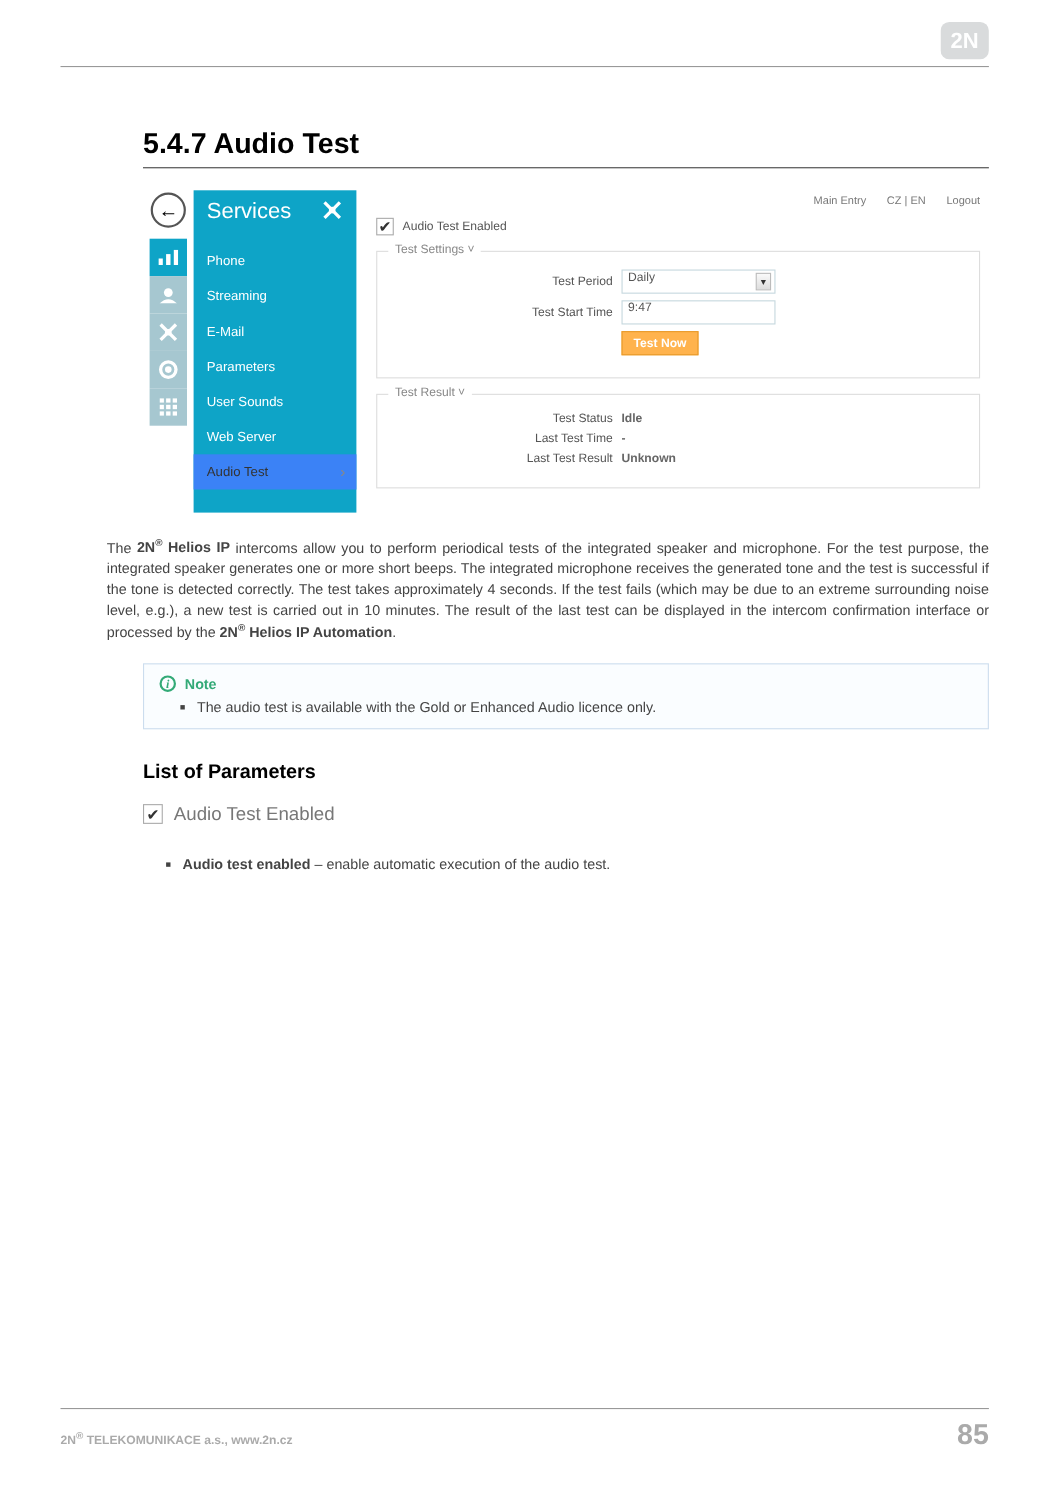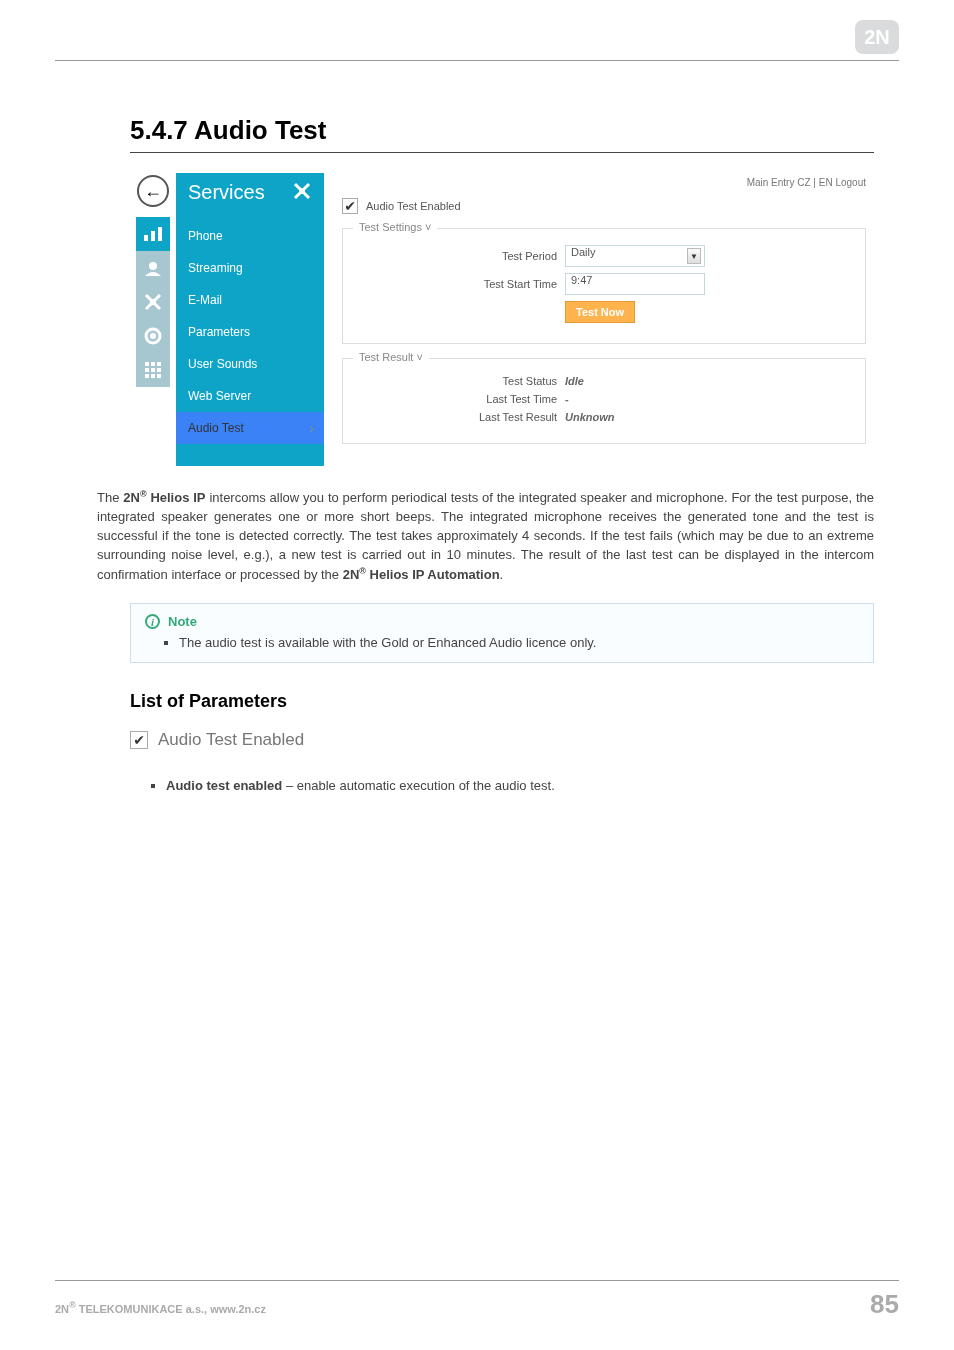"2N" .page { padding: 30px 80px 40px 55px -> 30px 55px 40px 55px }
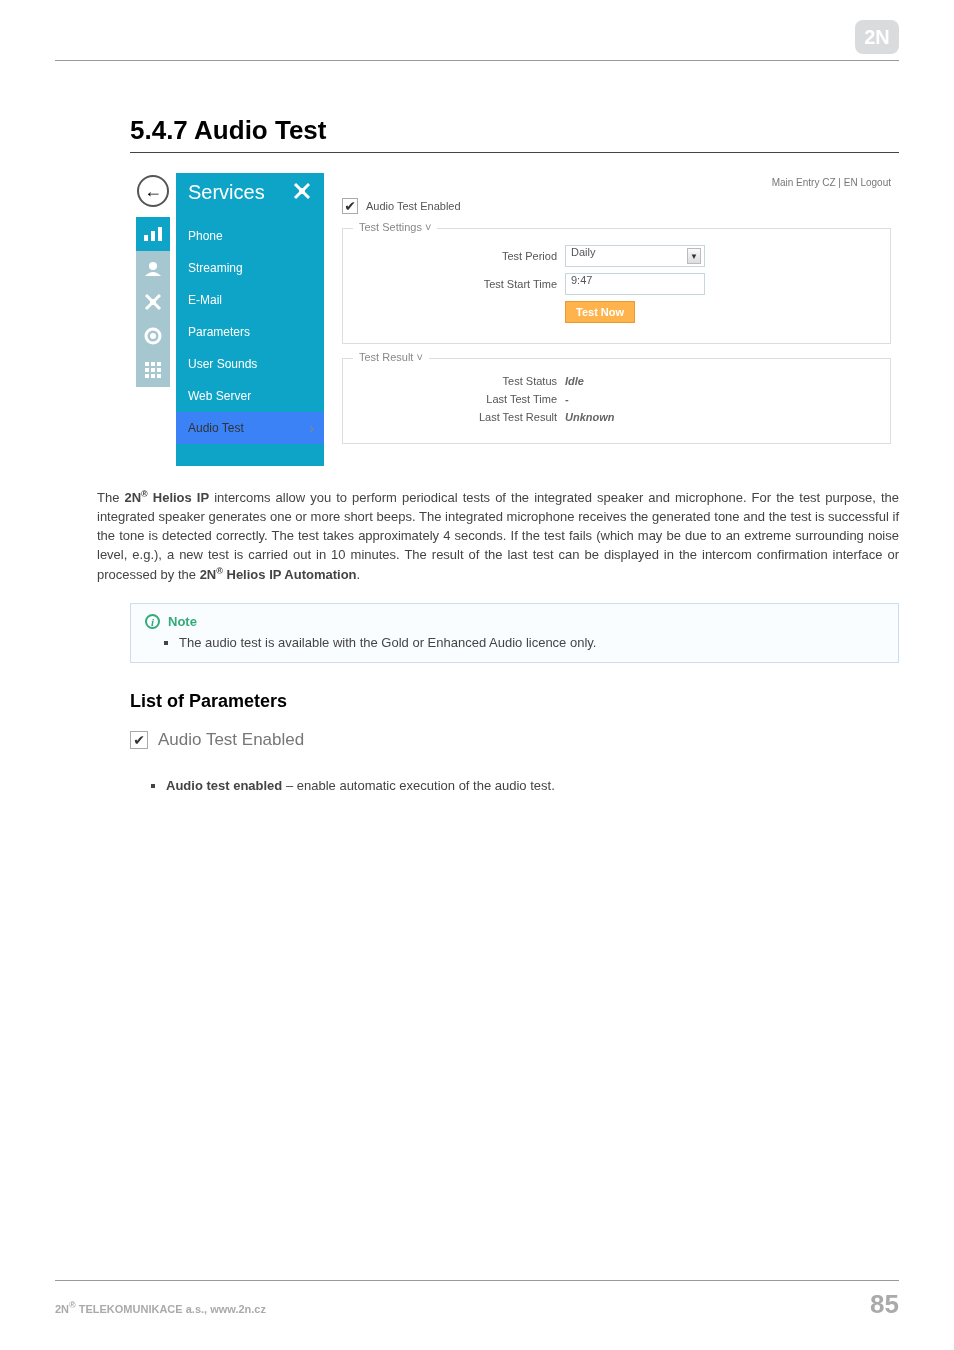"Main Entry" .toplinks span { margin-left: 0 -> 16px }
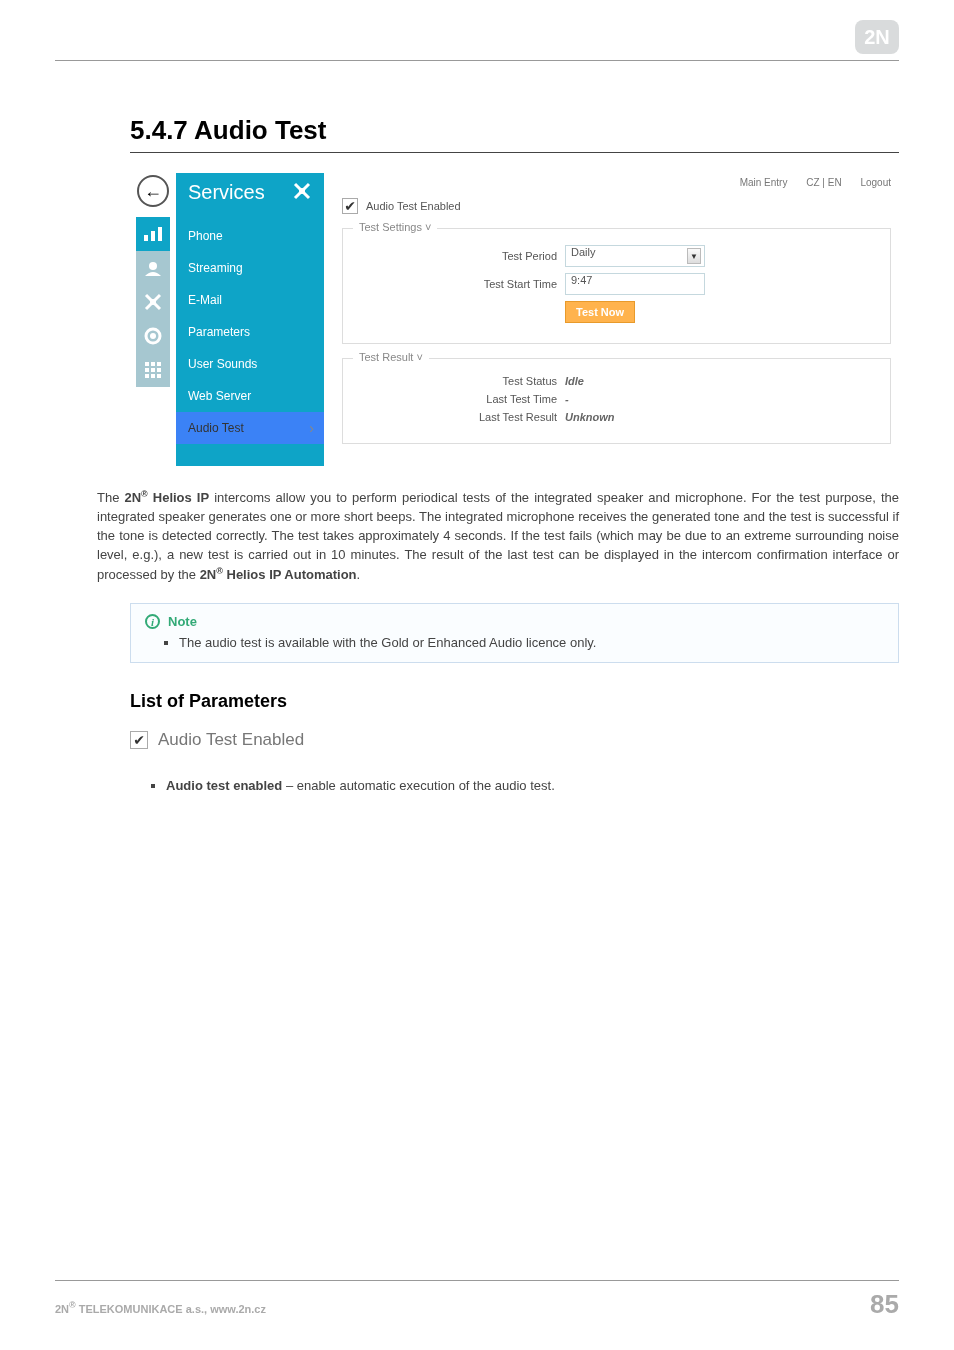"Idle" .frow .static-val { font-style: italic -> none }
